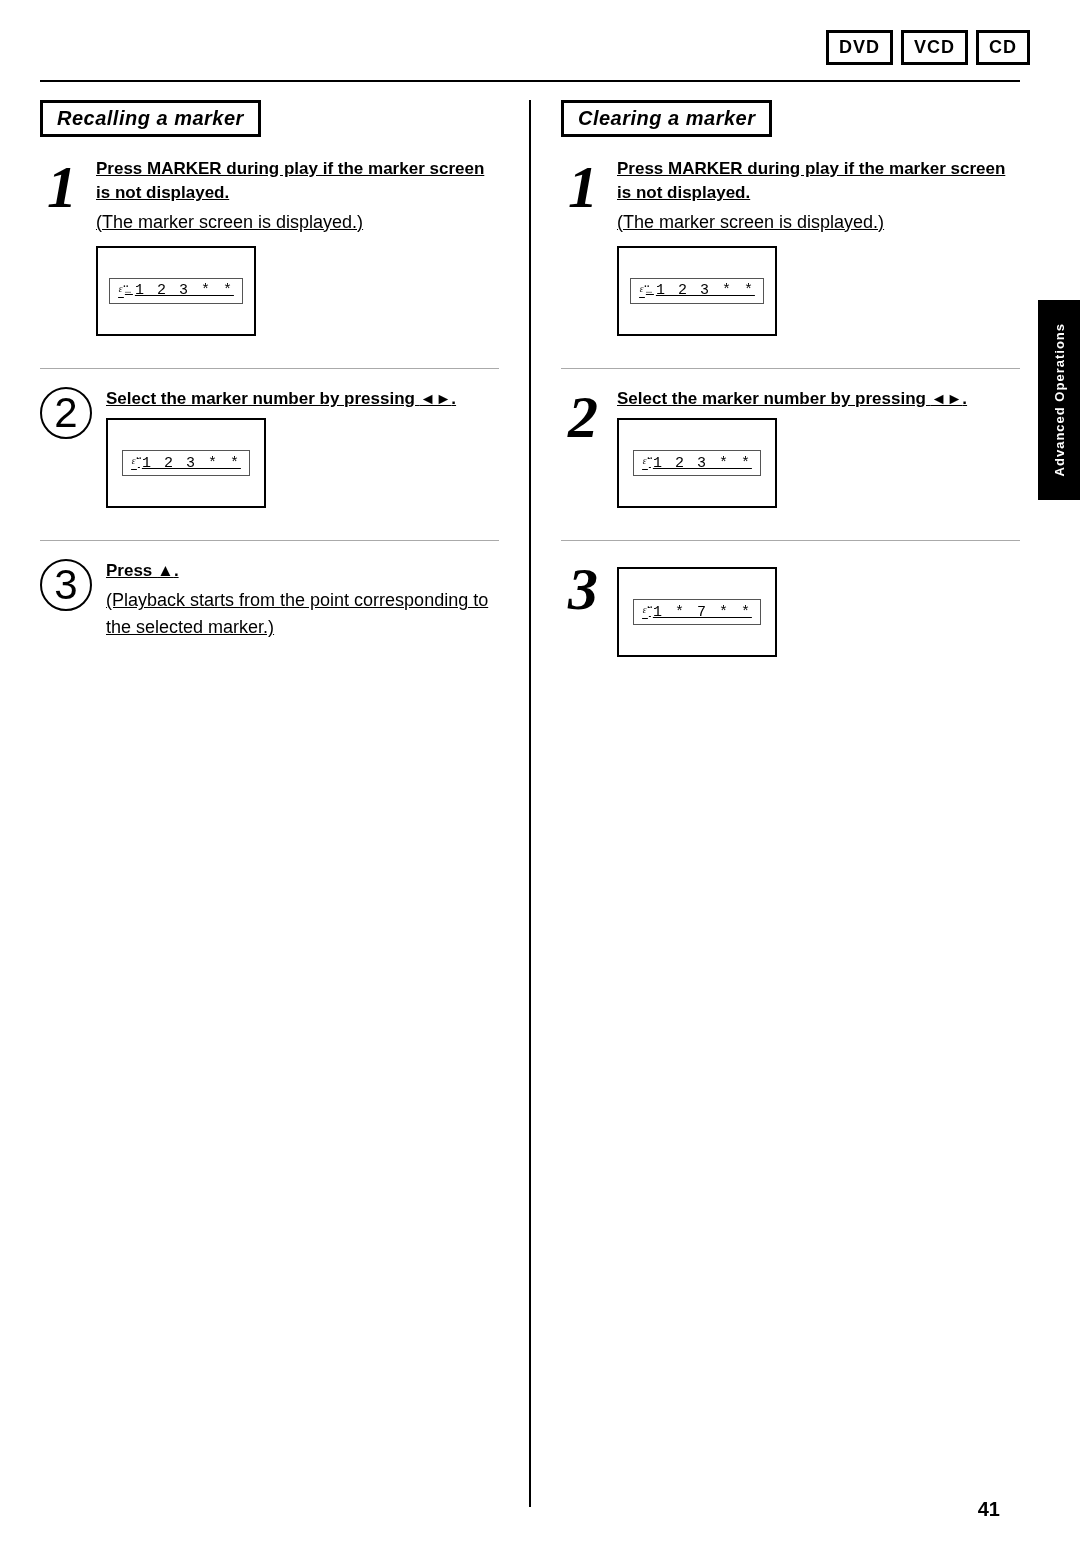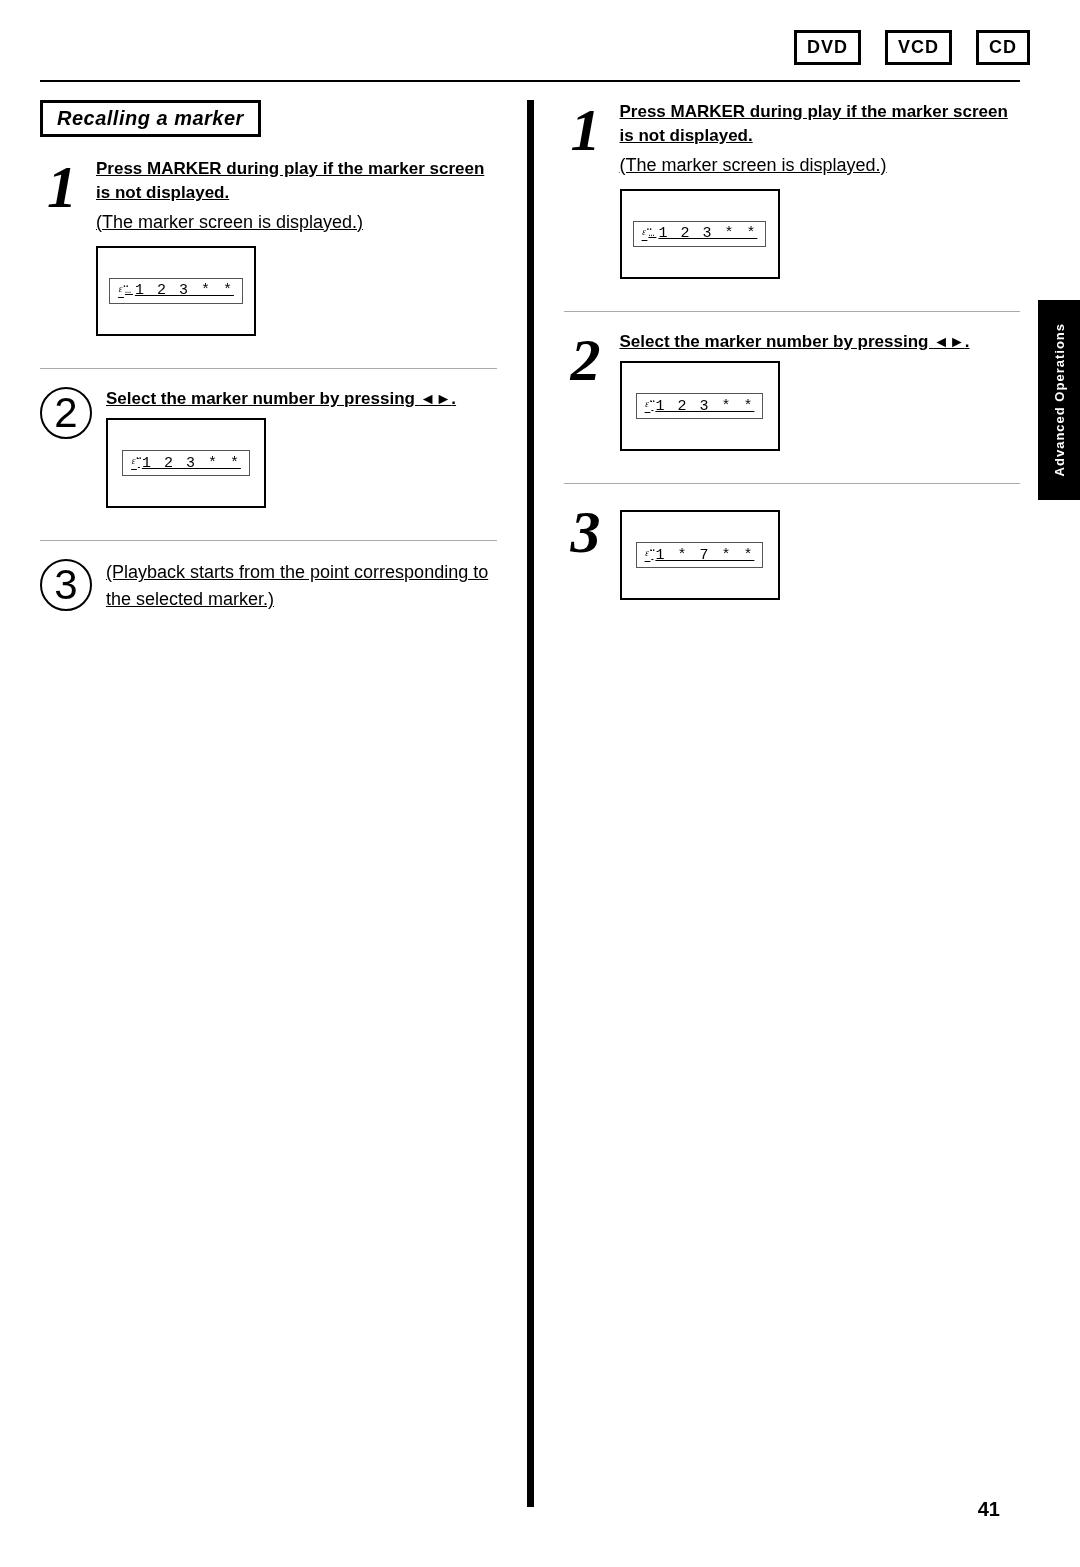"DVD" .top-badges { gap: 24px -> 8px }
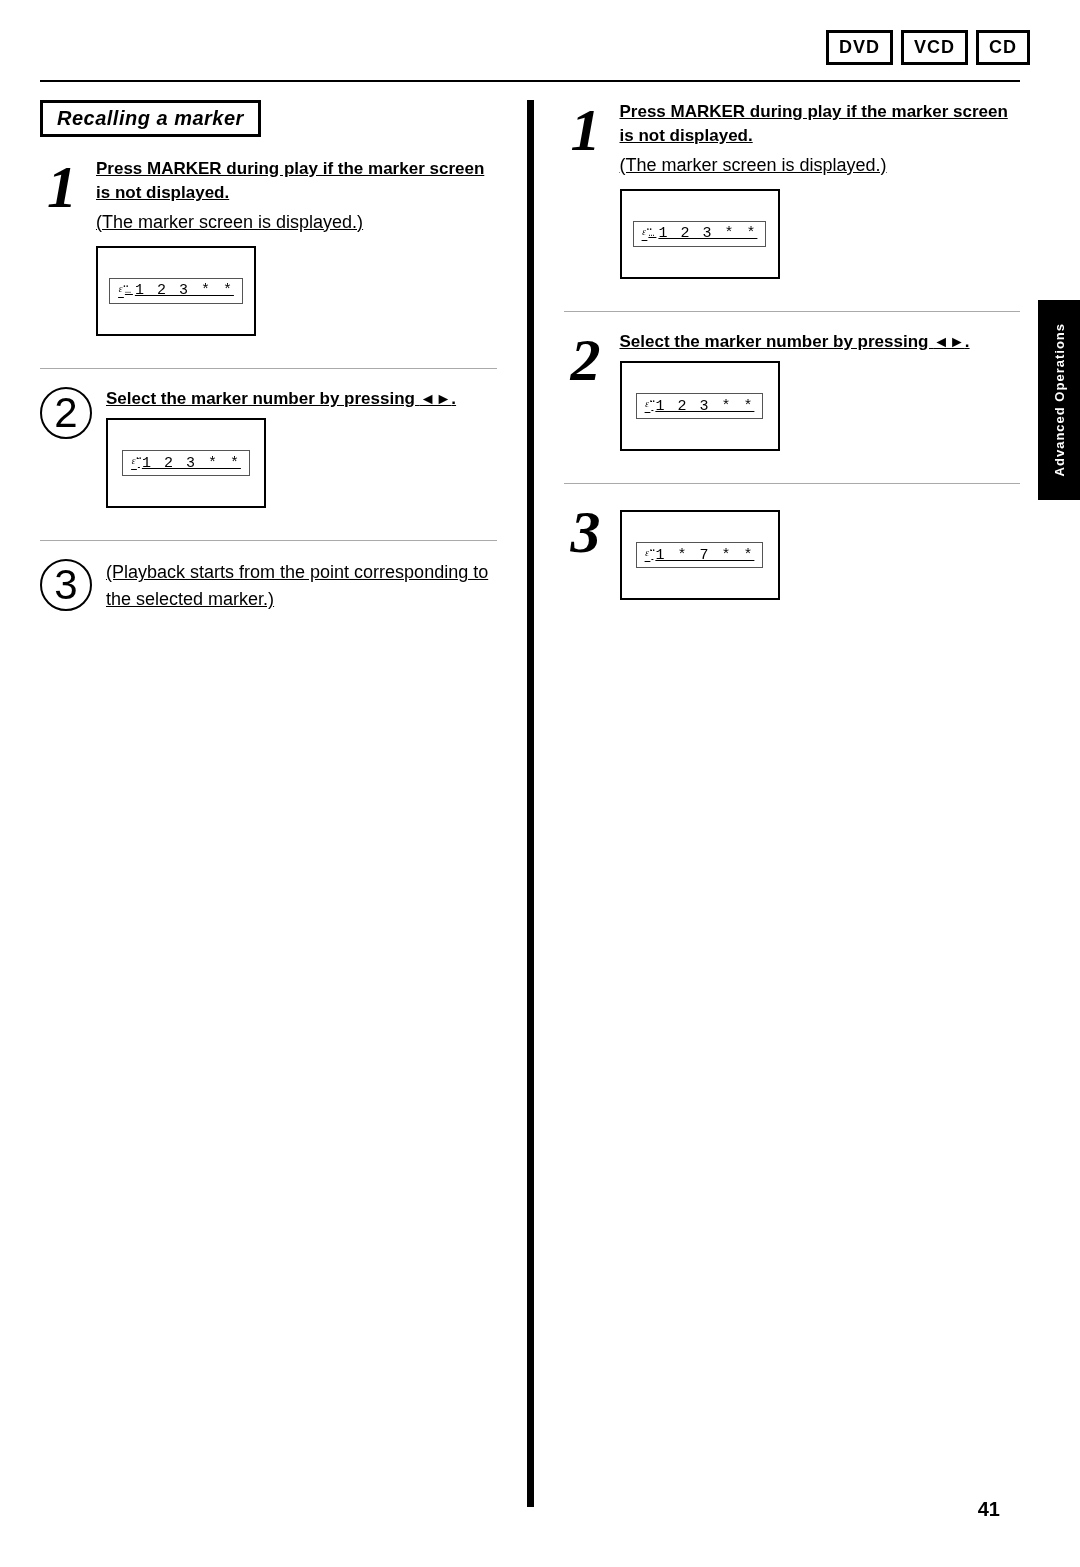"Recalling a marker" .col-left { border-right: 7px solid #000000 -> 2px solid #000000 }
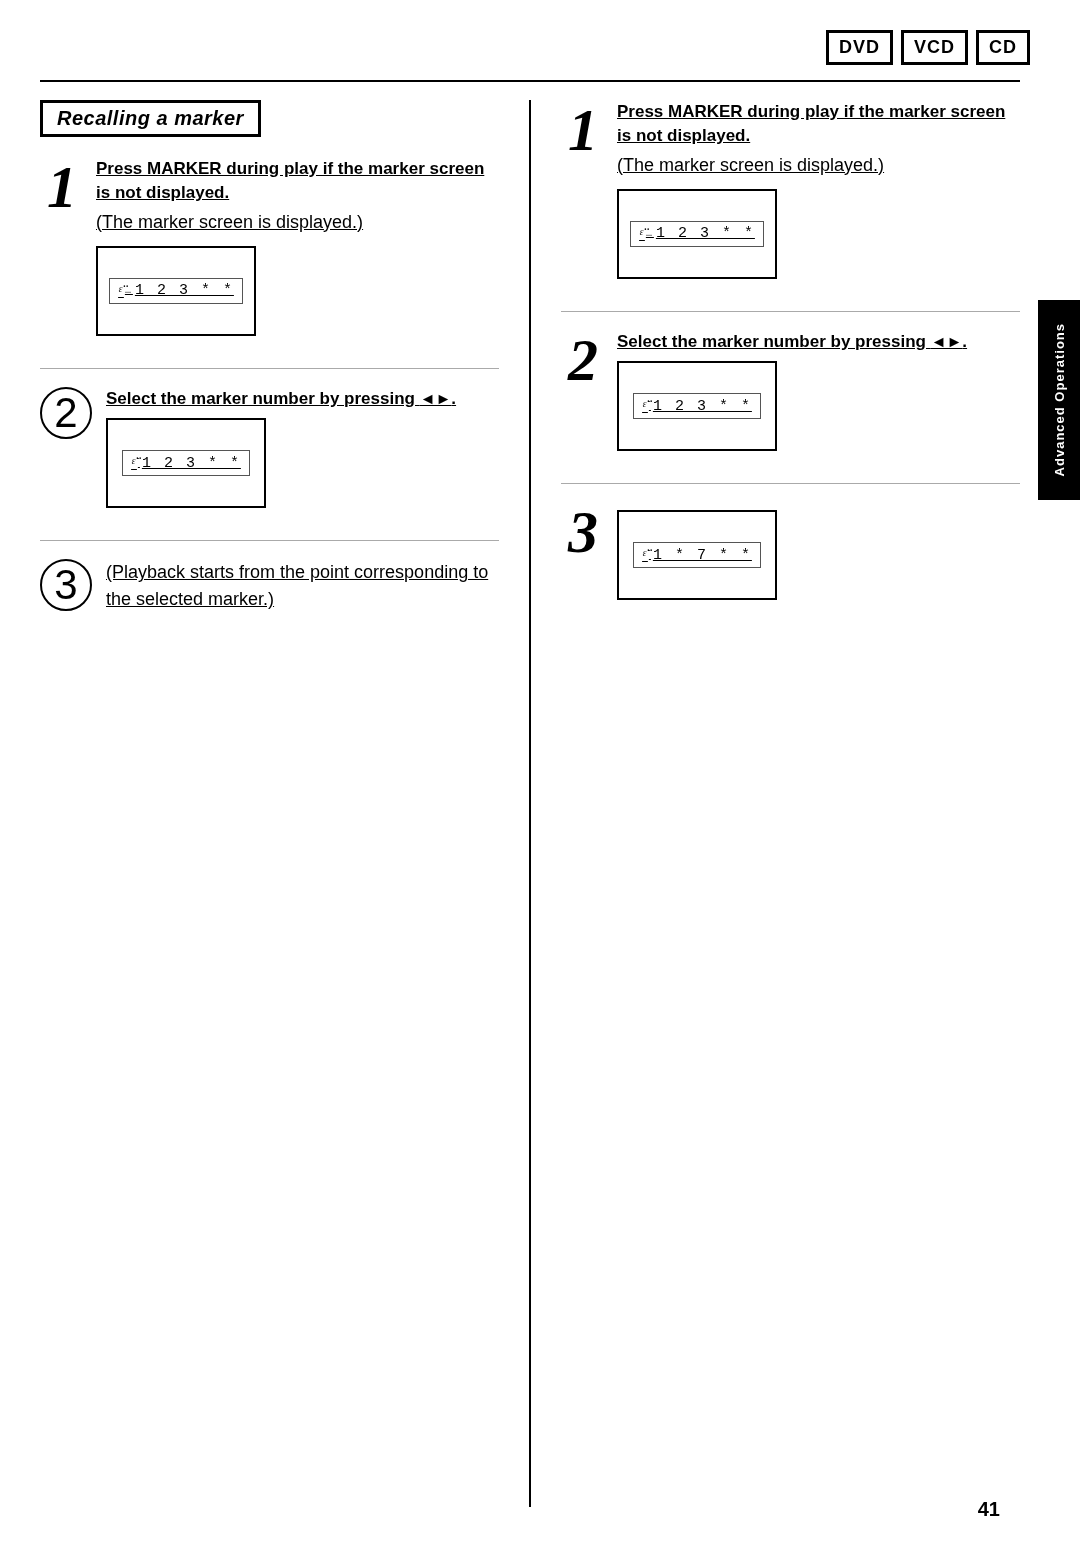"Clearing a marker" div.section-header { html: none -> <div>Clearing a marker</div> }
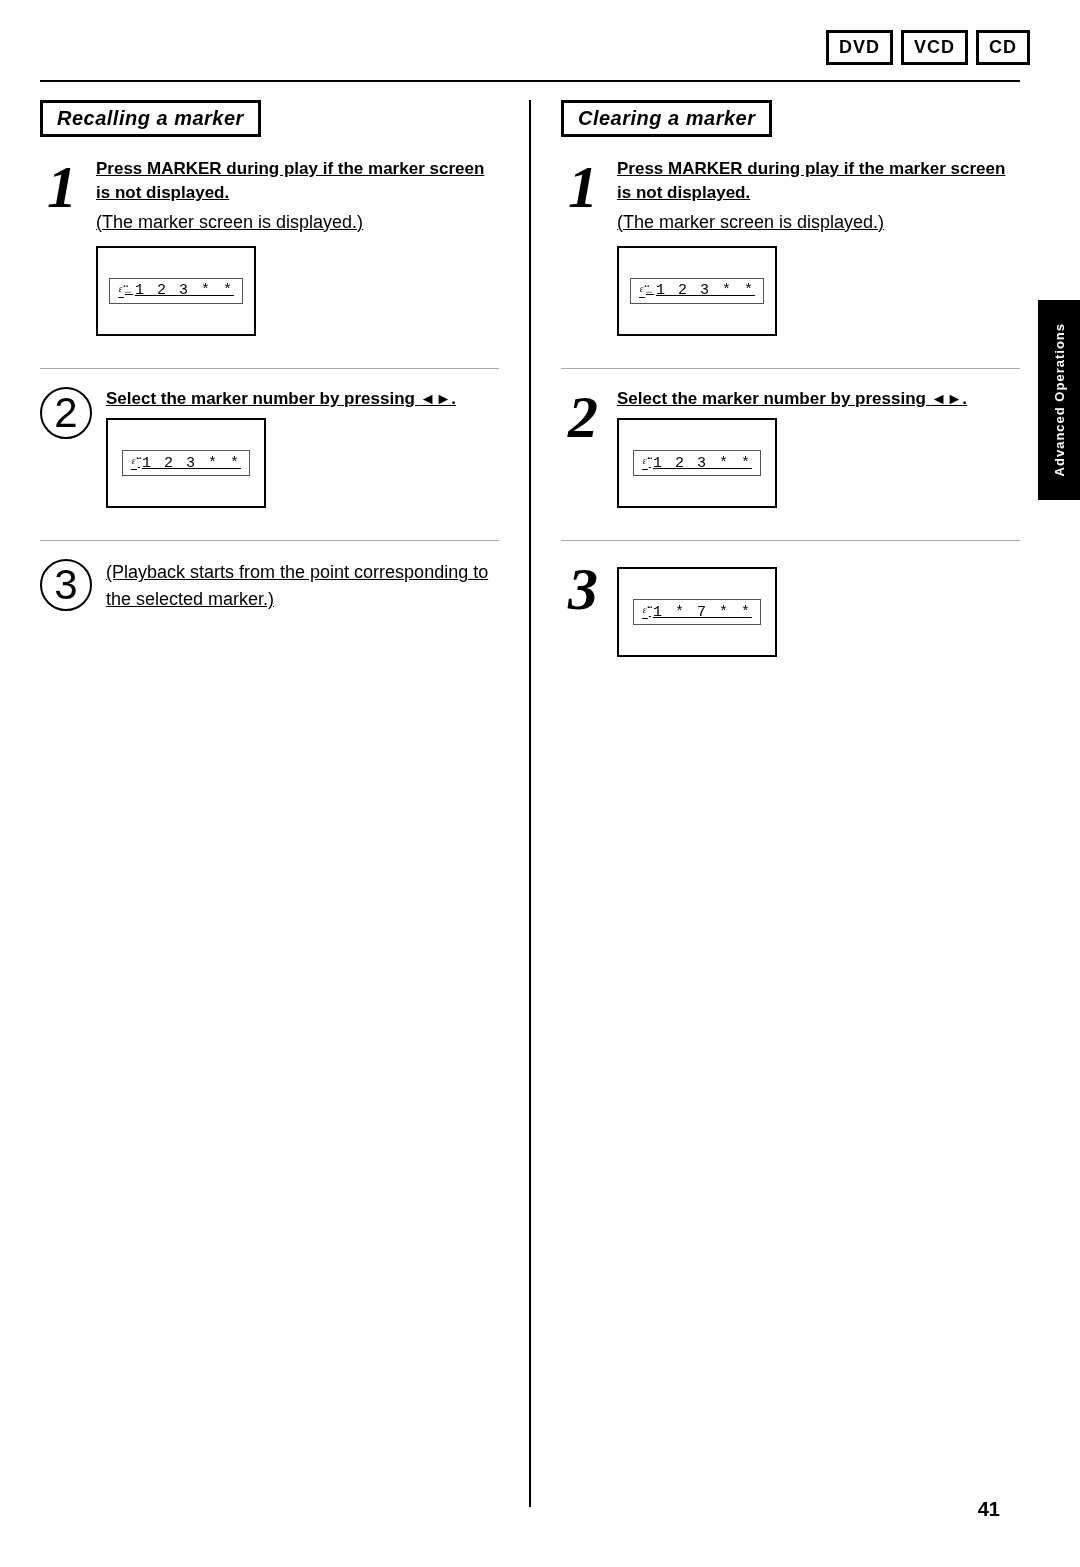"Press ▲." p.main-text { html: none -> <p>Press <strong>▲</strong>.</p> }
